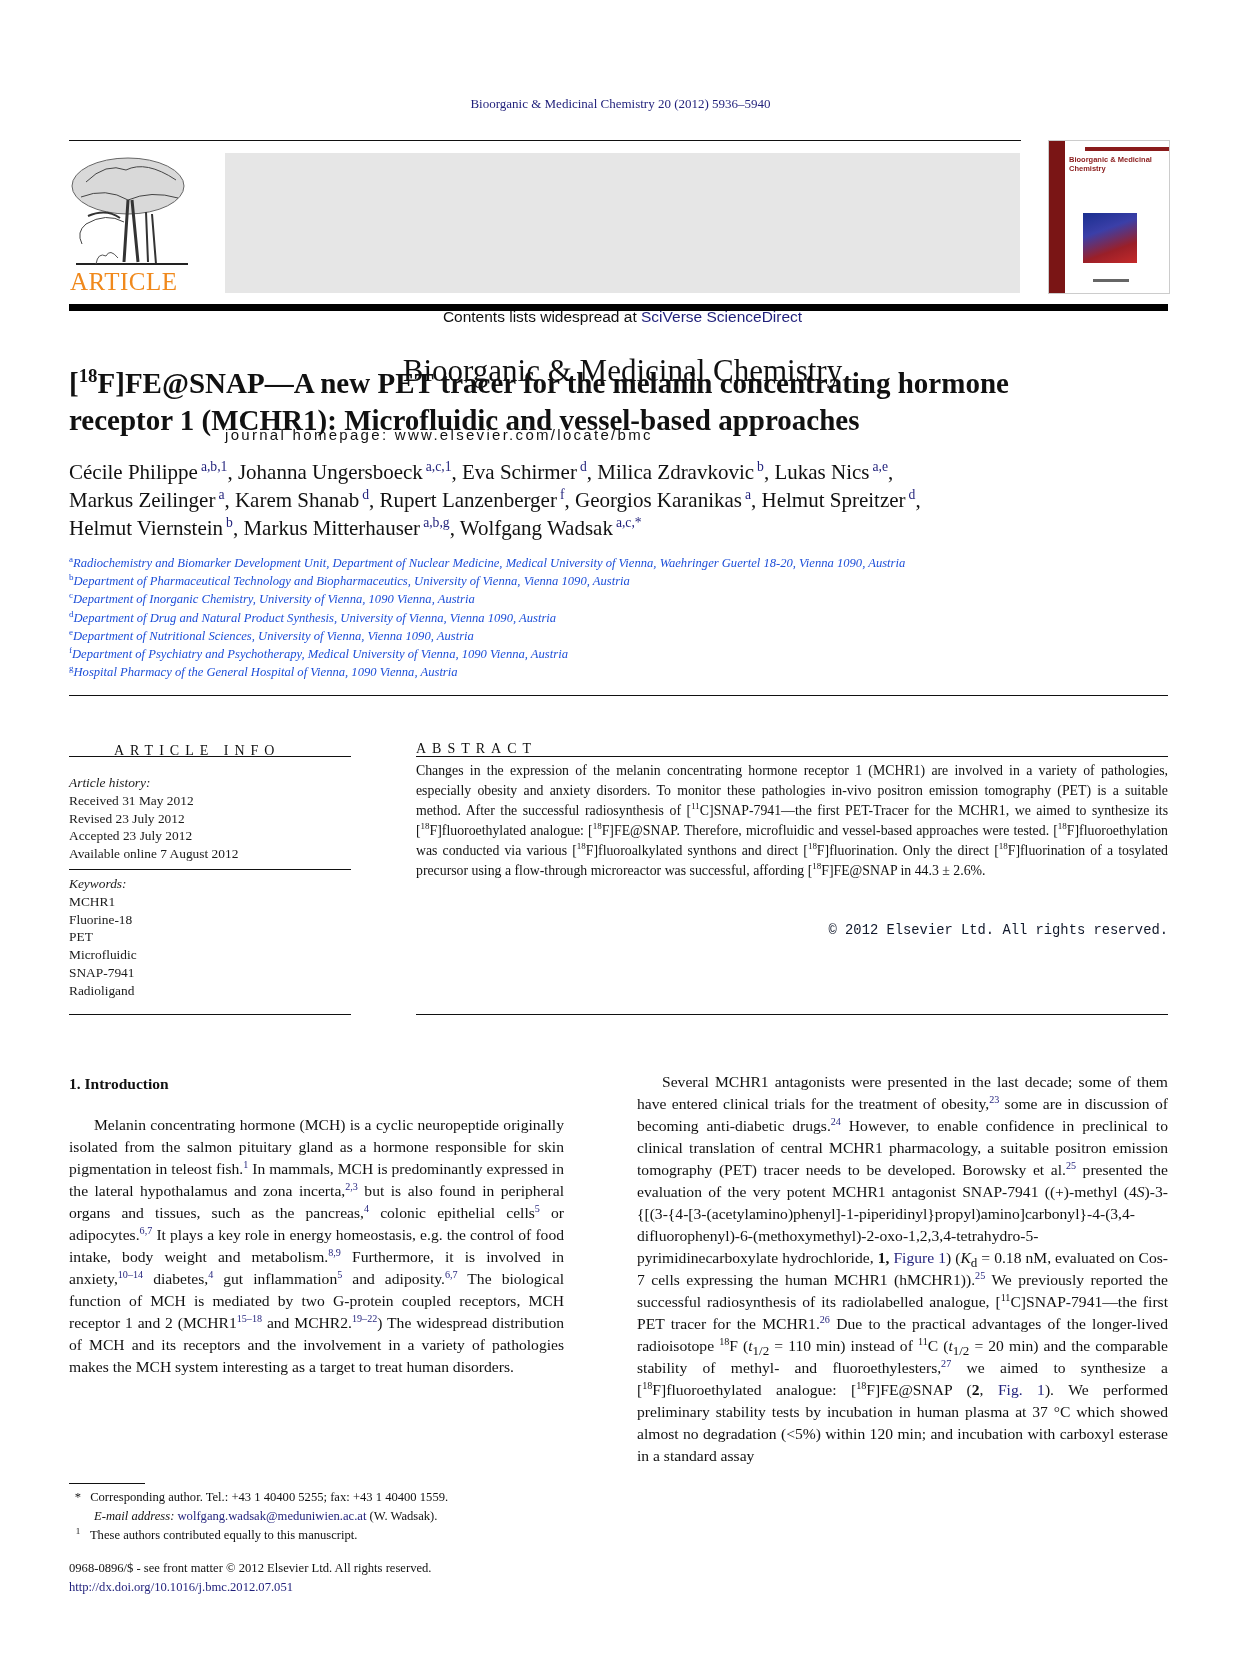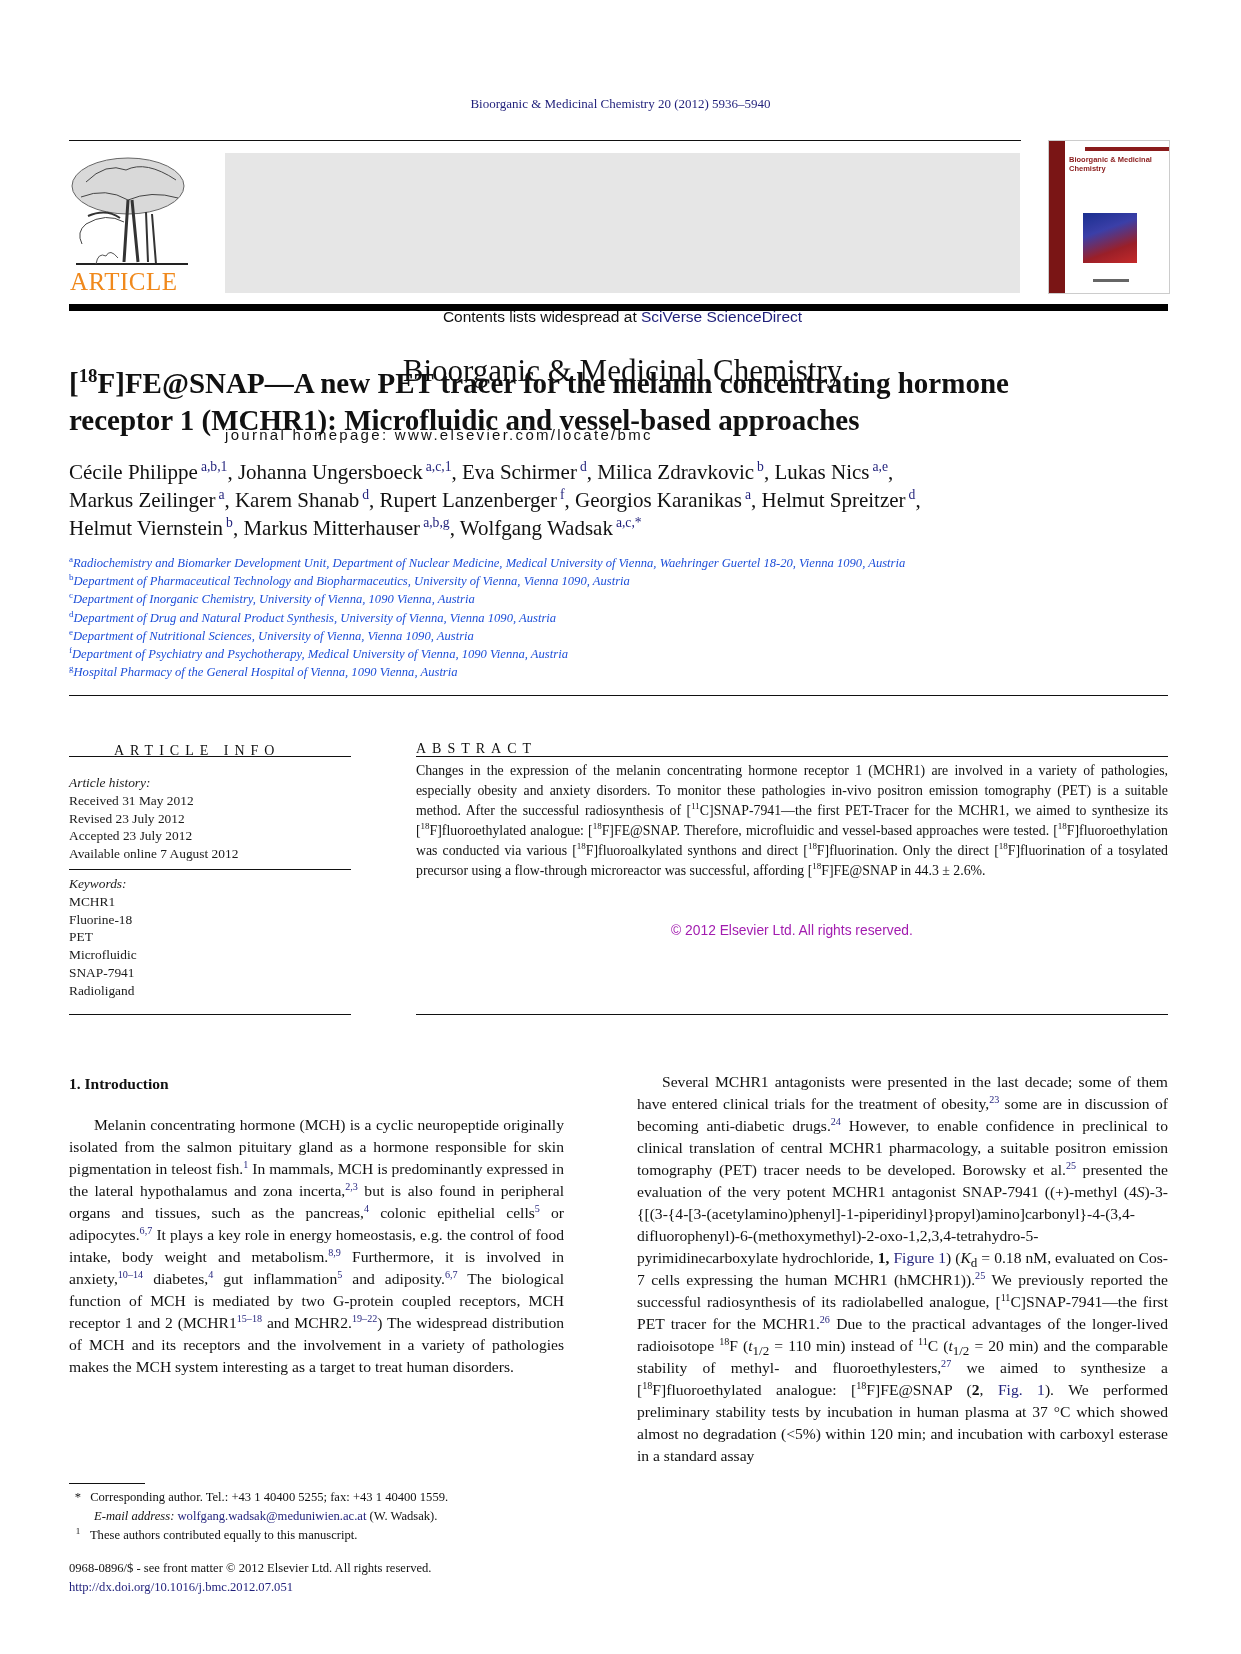"© 2012 Elsevier Ltd. All" #abstract-copy { color: #a21caf -> #0f172a; font-family: Liberation Sans, sans-serif -> Liberation Mono, monospace; text-align: center -> right }
